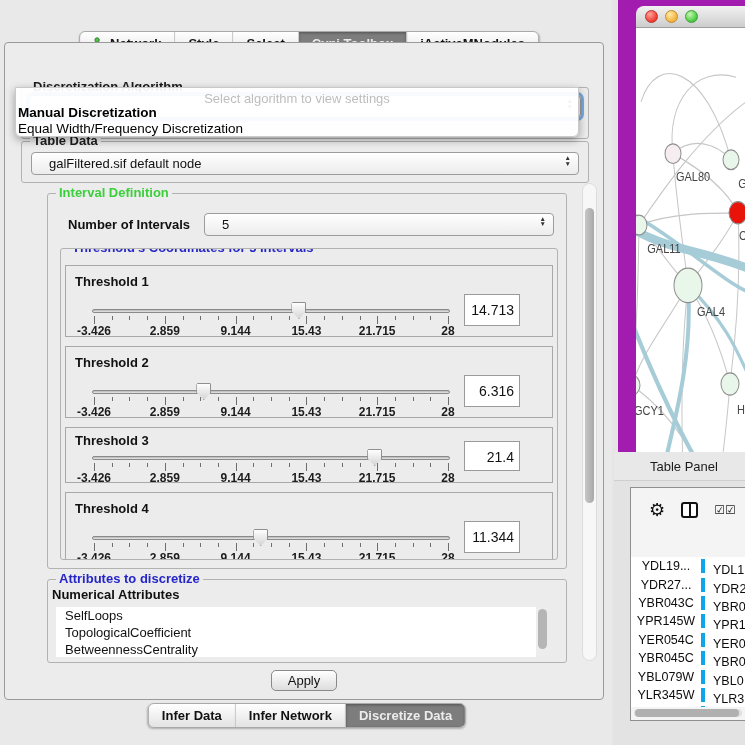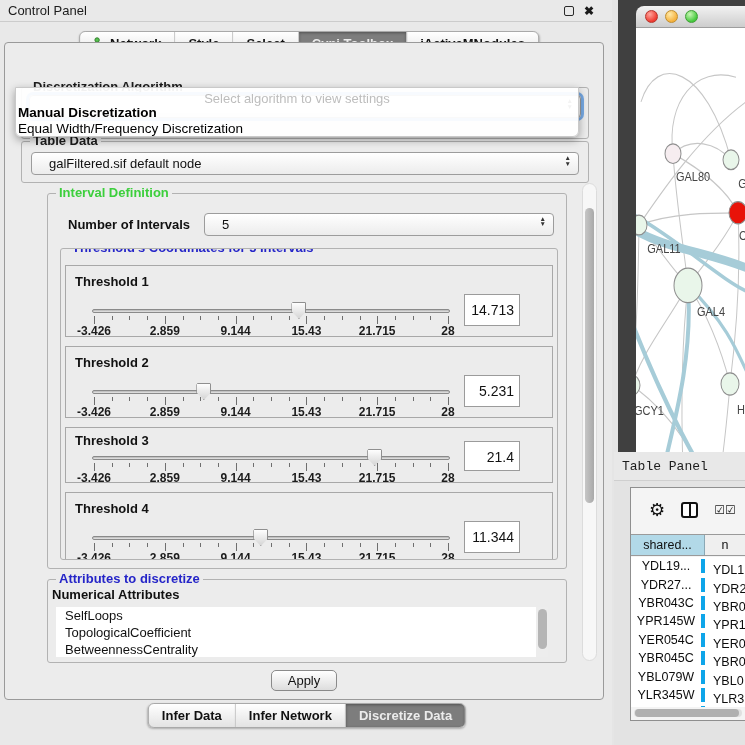"Control Panel" div.cp-titlebar { html: <div> <span>Control Panel</span> <span> <span></span> <span>✖</span> </span> </div> -> none }
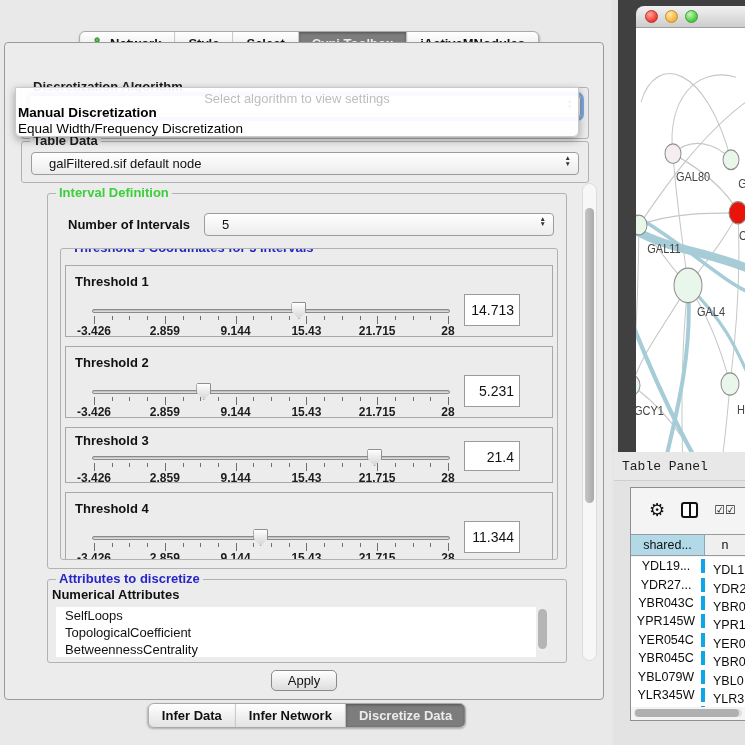"GAL80" .net-window { background: #404040 -> #a21caf }
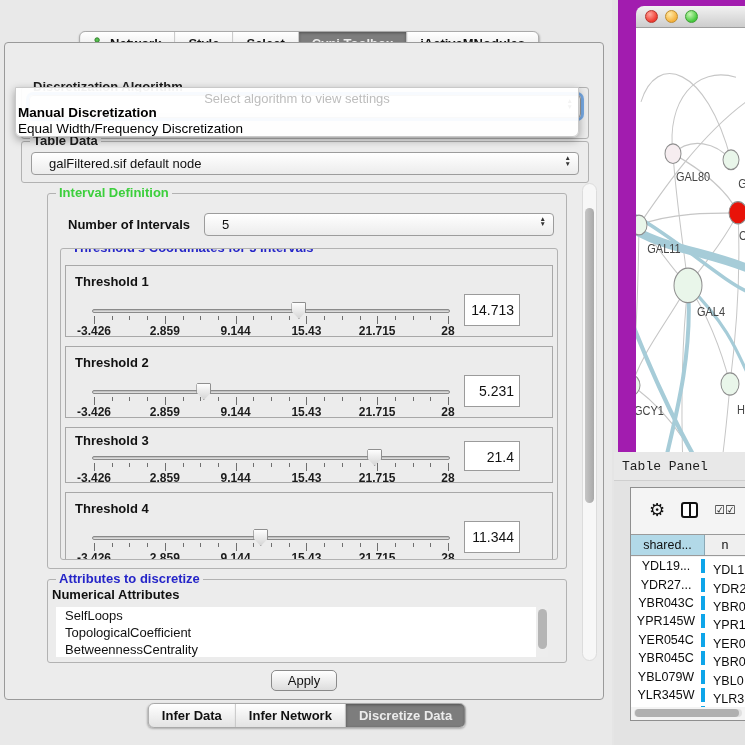"5.231" div.vbox { text: 5.231 -> 6.316 }
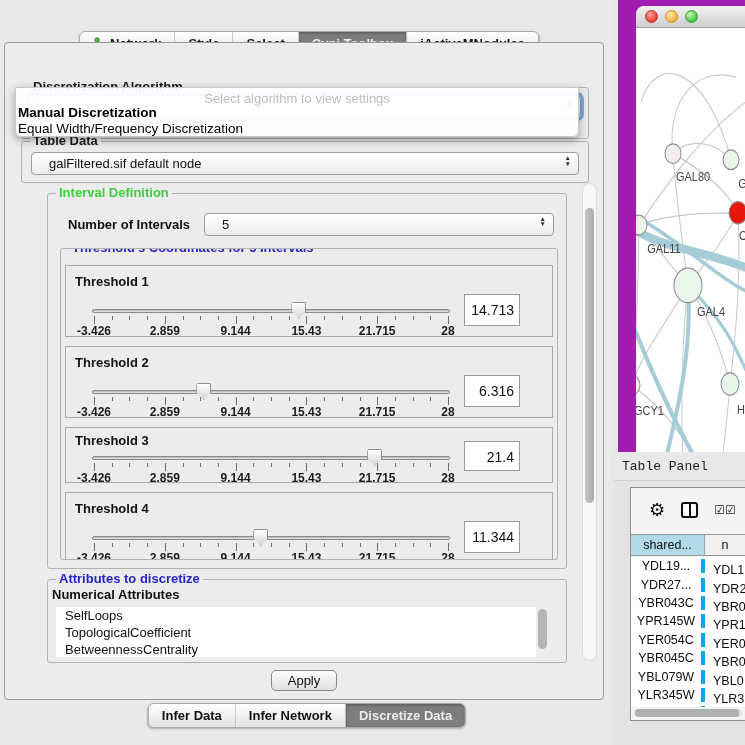"Table Panel" .tp-title { font-family: Liberation Mono, monospace -> none; margin-left: 8px -> 36px }
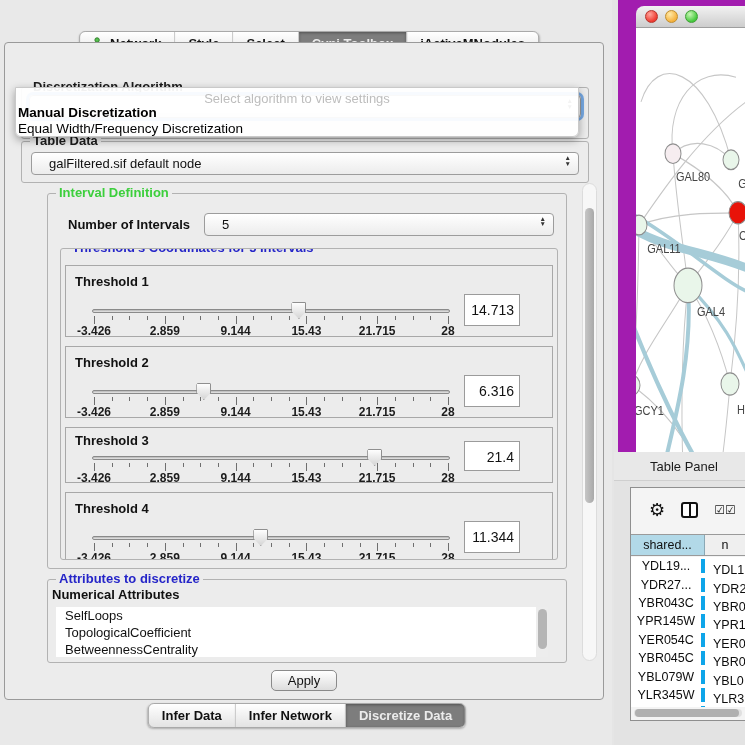"shared..." div.tp-header { html: <div> <div>shared...</div> <div>n</div> </div> -> none }
